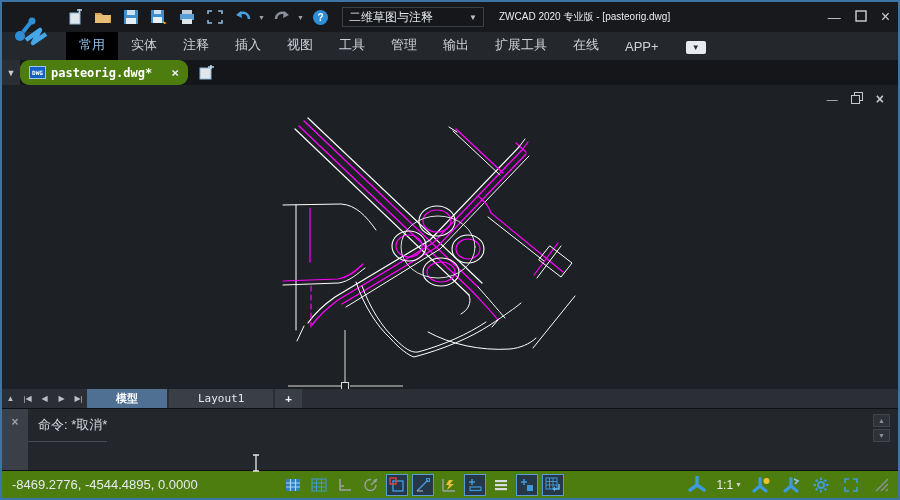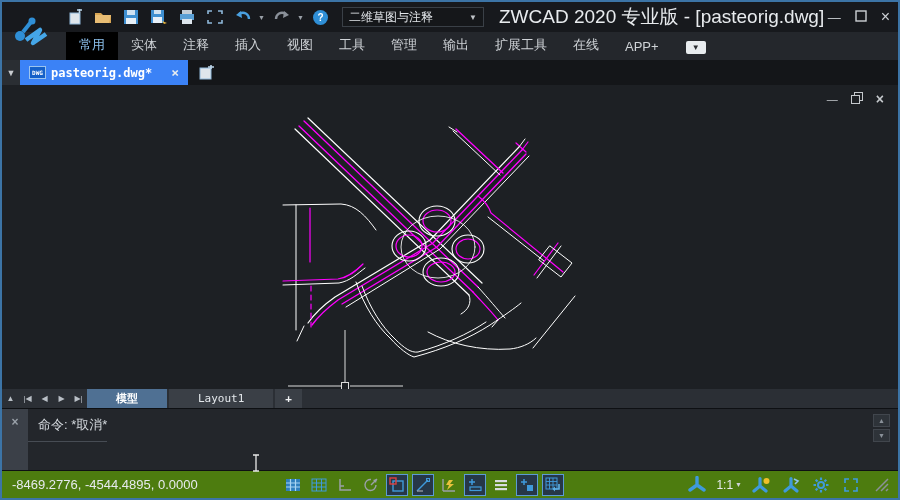"ZWCAD 2020 专业版 - [pasteorig.dwg]" .win-title { font-size: 19px -> 10px }
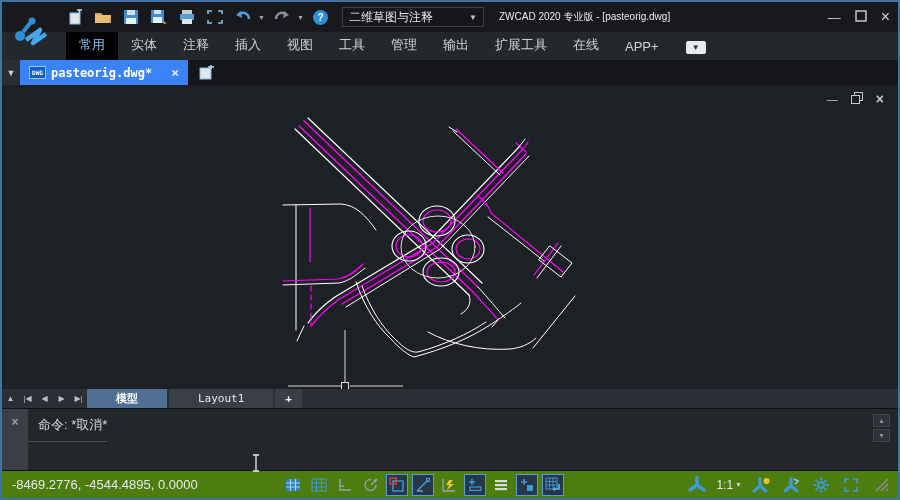"pasteorig.dwg*" .dtab.active { background: #3b82f6 -> #4d7c0f; border-radius: none -> 9px }
